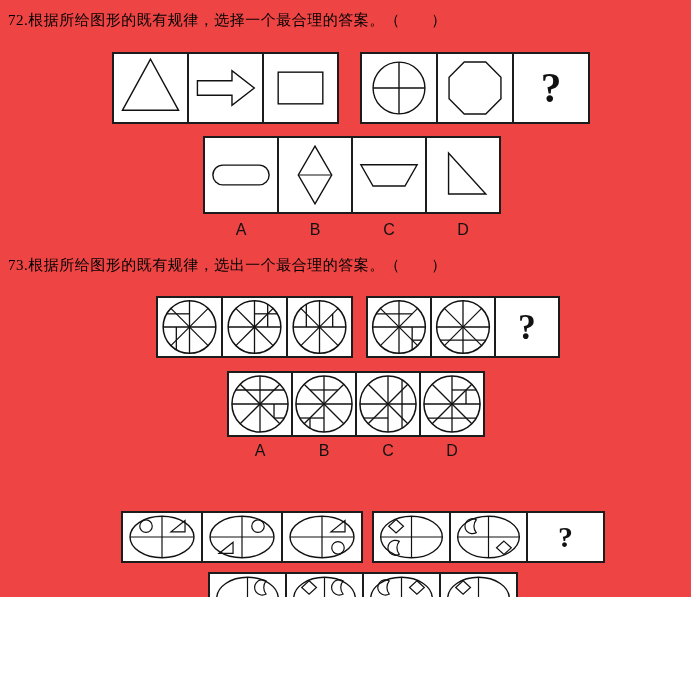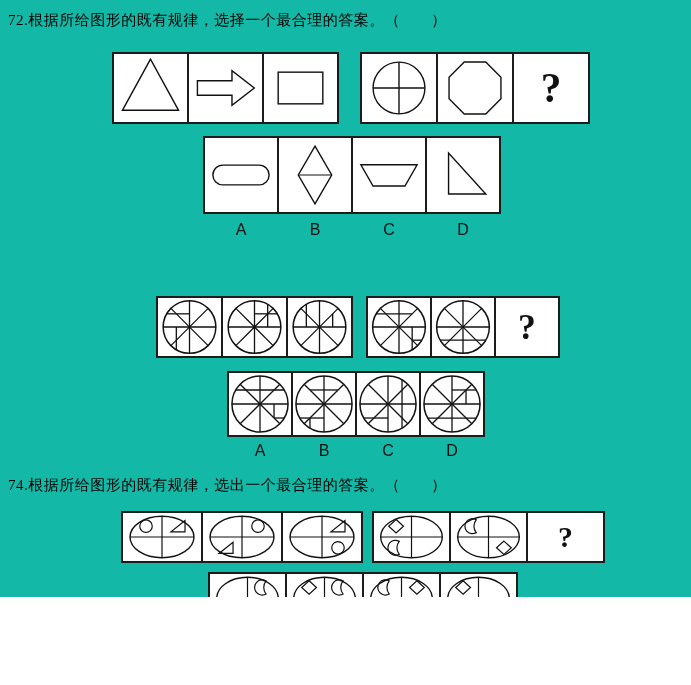"72.根据所给图形的既有规律，选择一个最合理的答案。（ ）" .page { background: #14b8a6 -> #ef4444 }
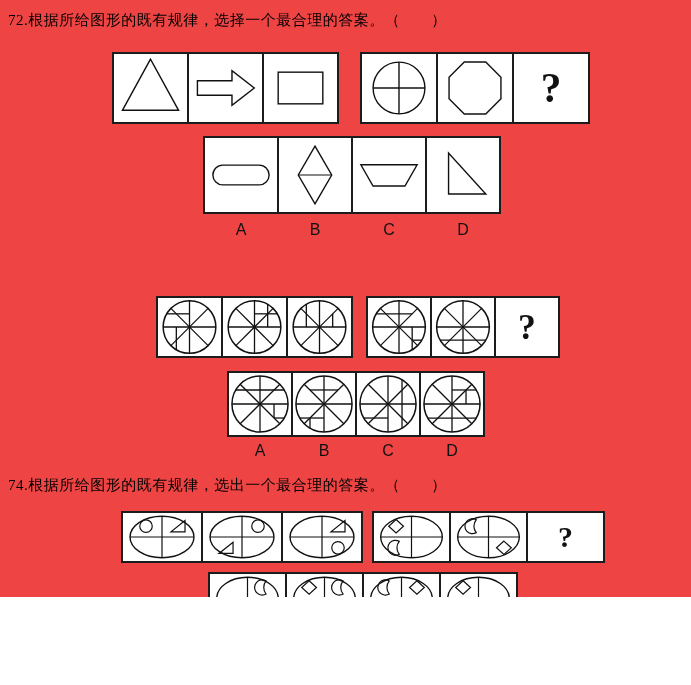"73.根据所给图形的既有规律，选出一个最合理的答案。（ ）" p.prompt { html: none -> <p>73.根据所给图形的既有规律，选出一个最合理的答案。（ ）</p> }
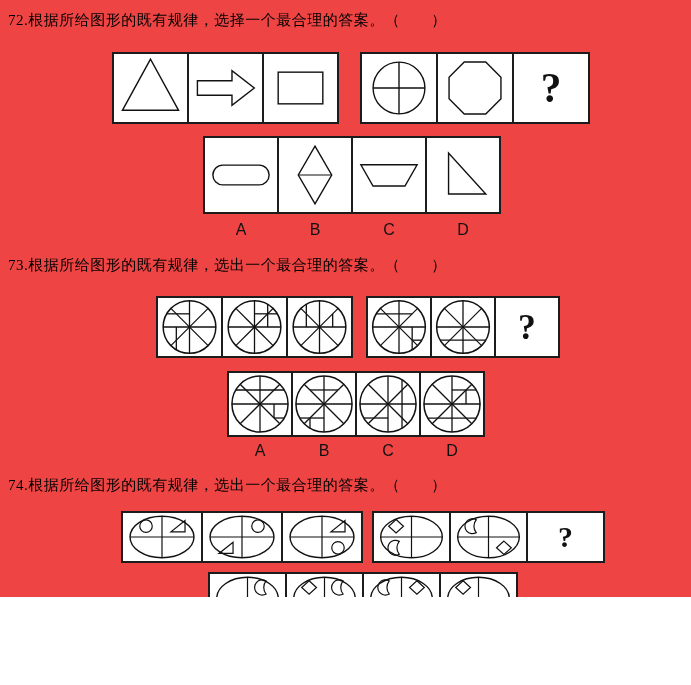"74.根据所给图形的既有规律，选出一个最合理的答案。（ ）" p.prompt { html: <p>74.根据所给图形的既有规律，选出一个最合理的答案。（ ）</p> -> none }
